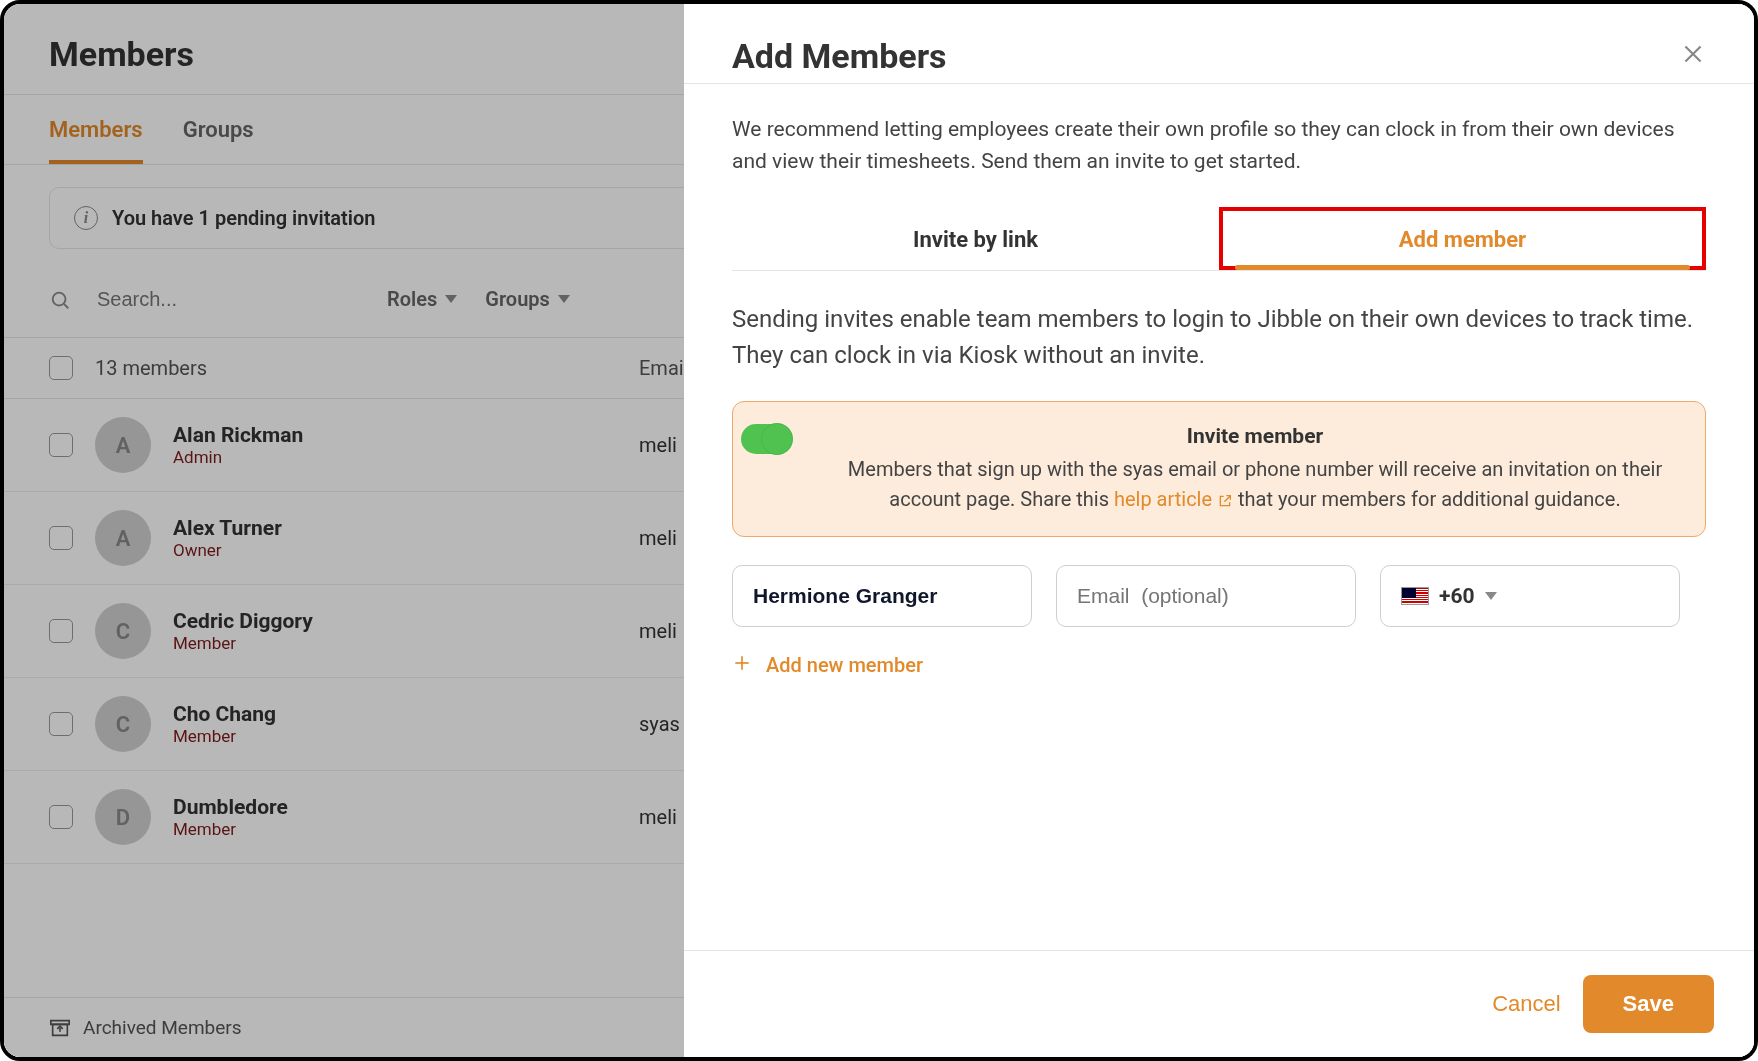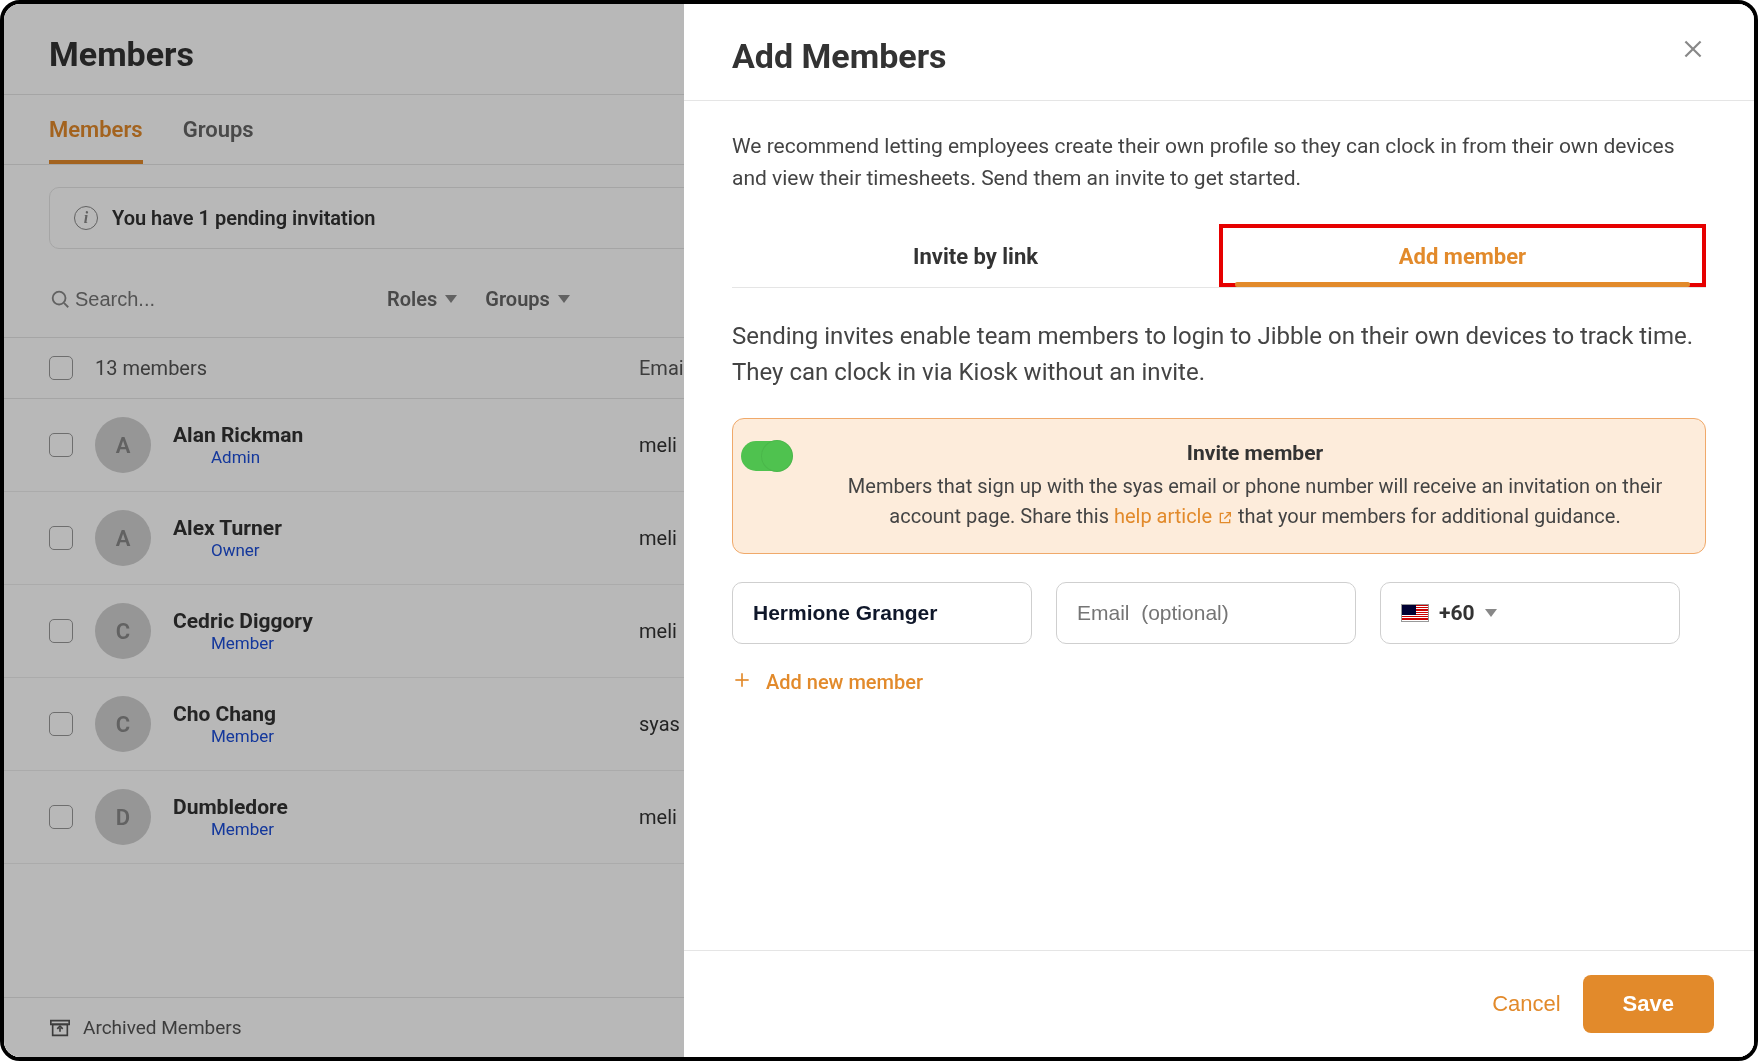"Add Members" .modal-header { align-items: none -> center; padding: 32px 48px 24px 48px -> 32px 48px 7px 48px }
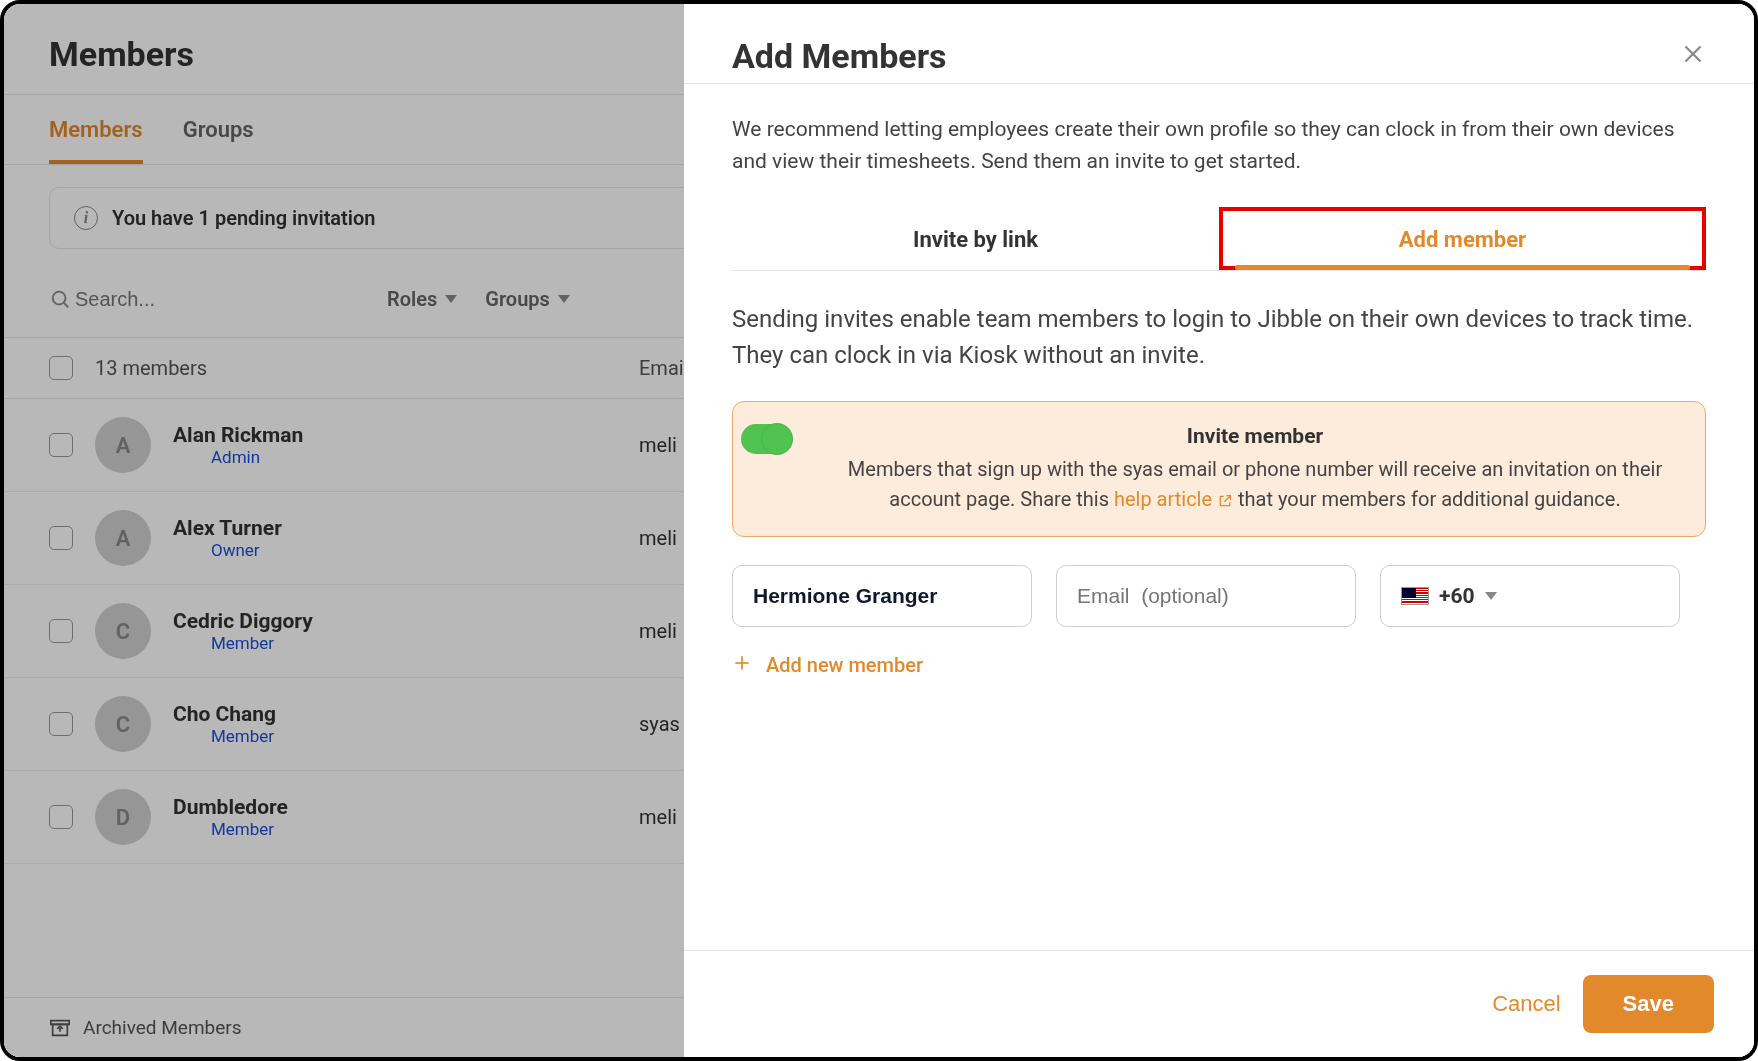"Search..." .search-wrap { align-items: flex-start -> flex-end; gap: 4px -> 26px }
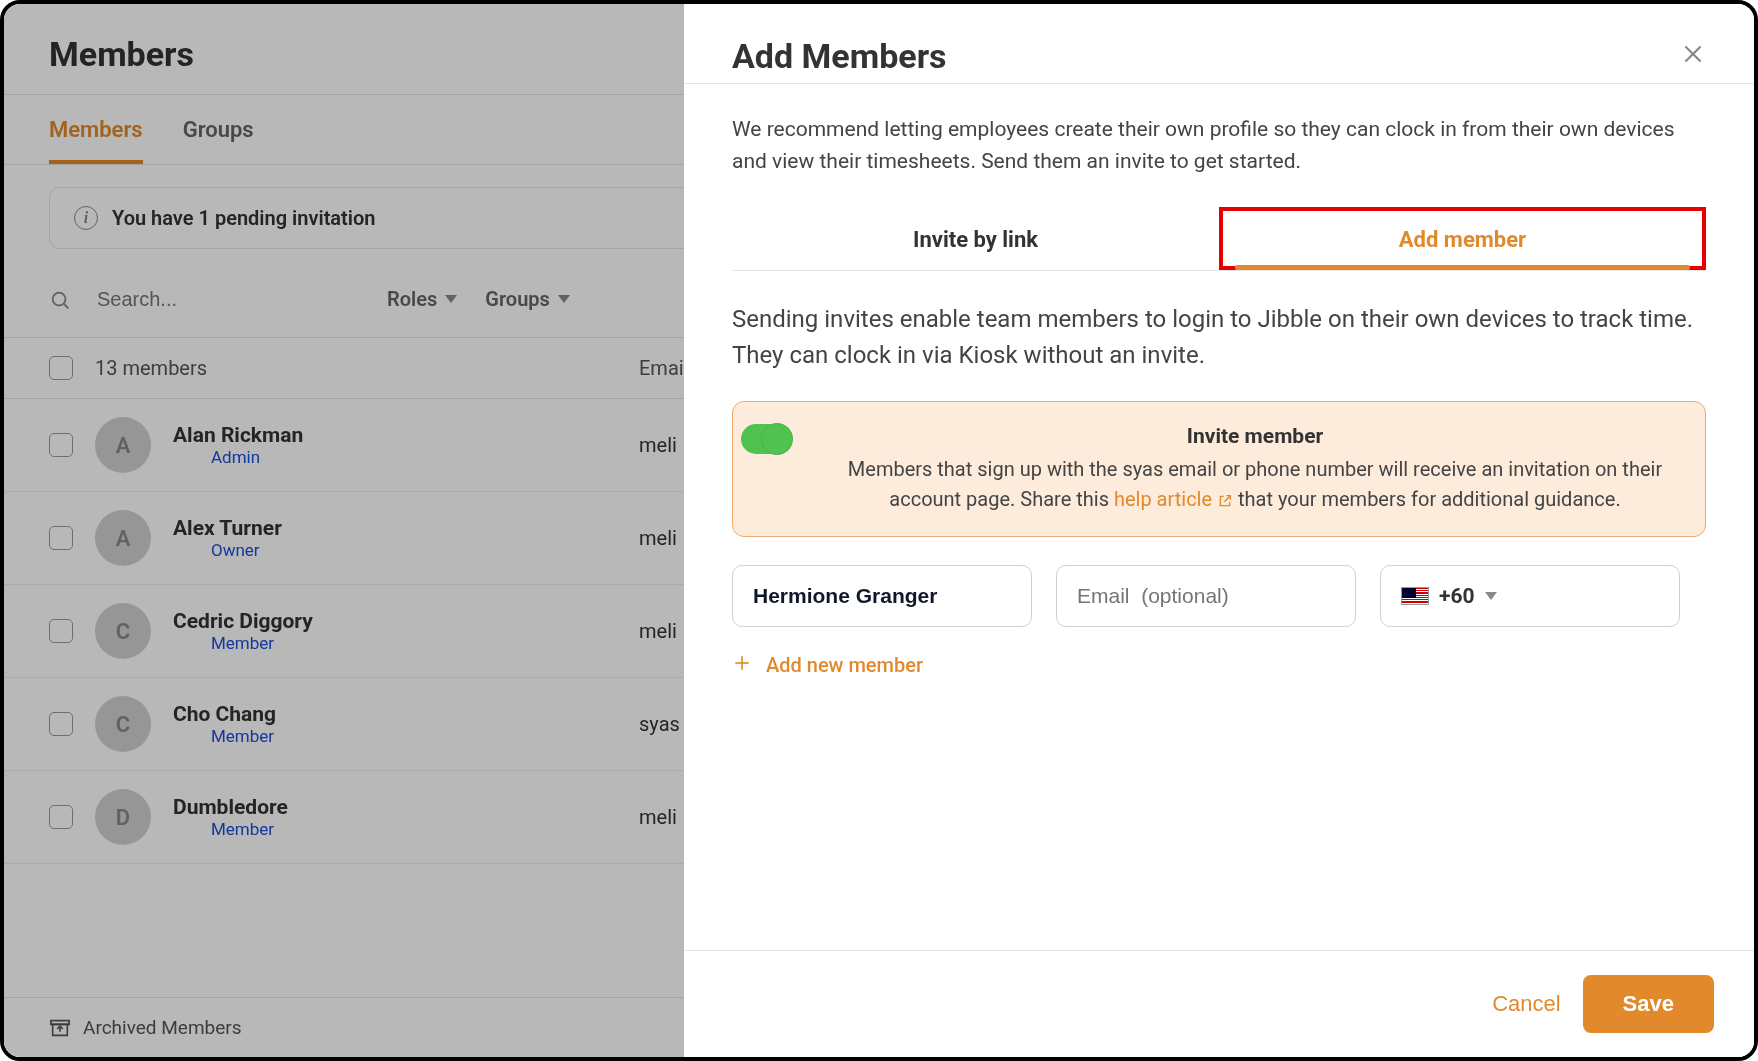"Admin" .role { color: #1d4ed8 -> #7f1d1d; margin-left: 38px -> none }
